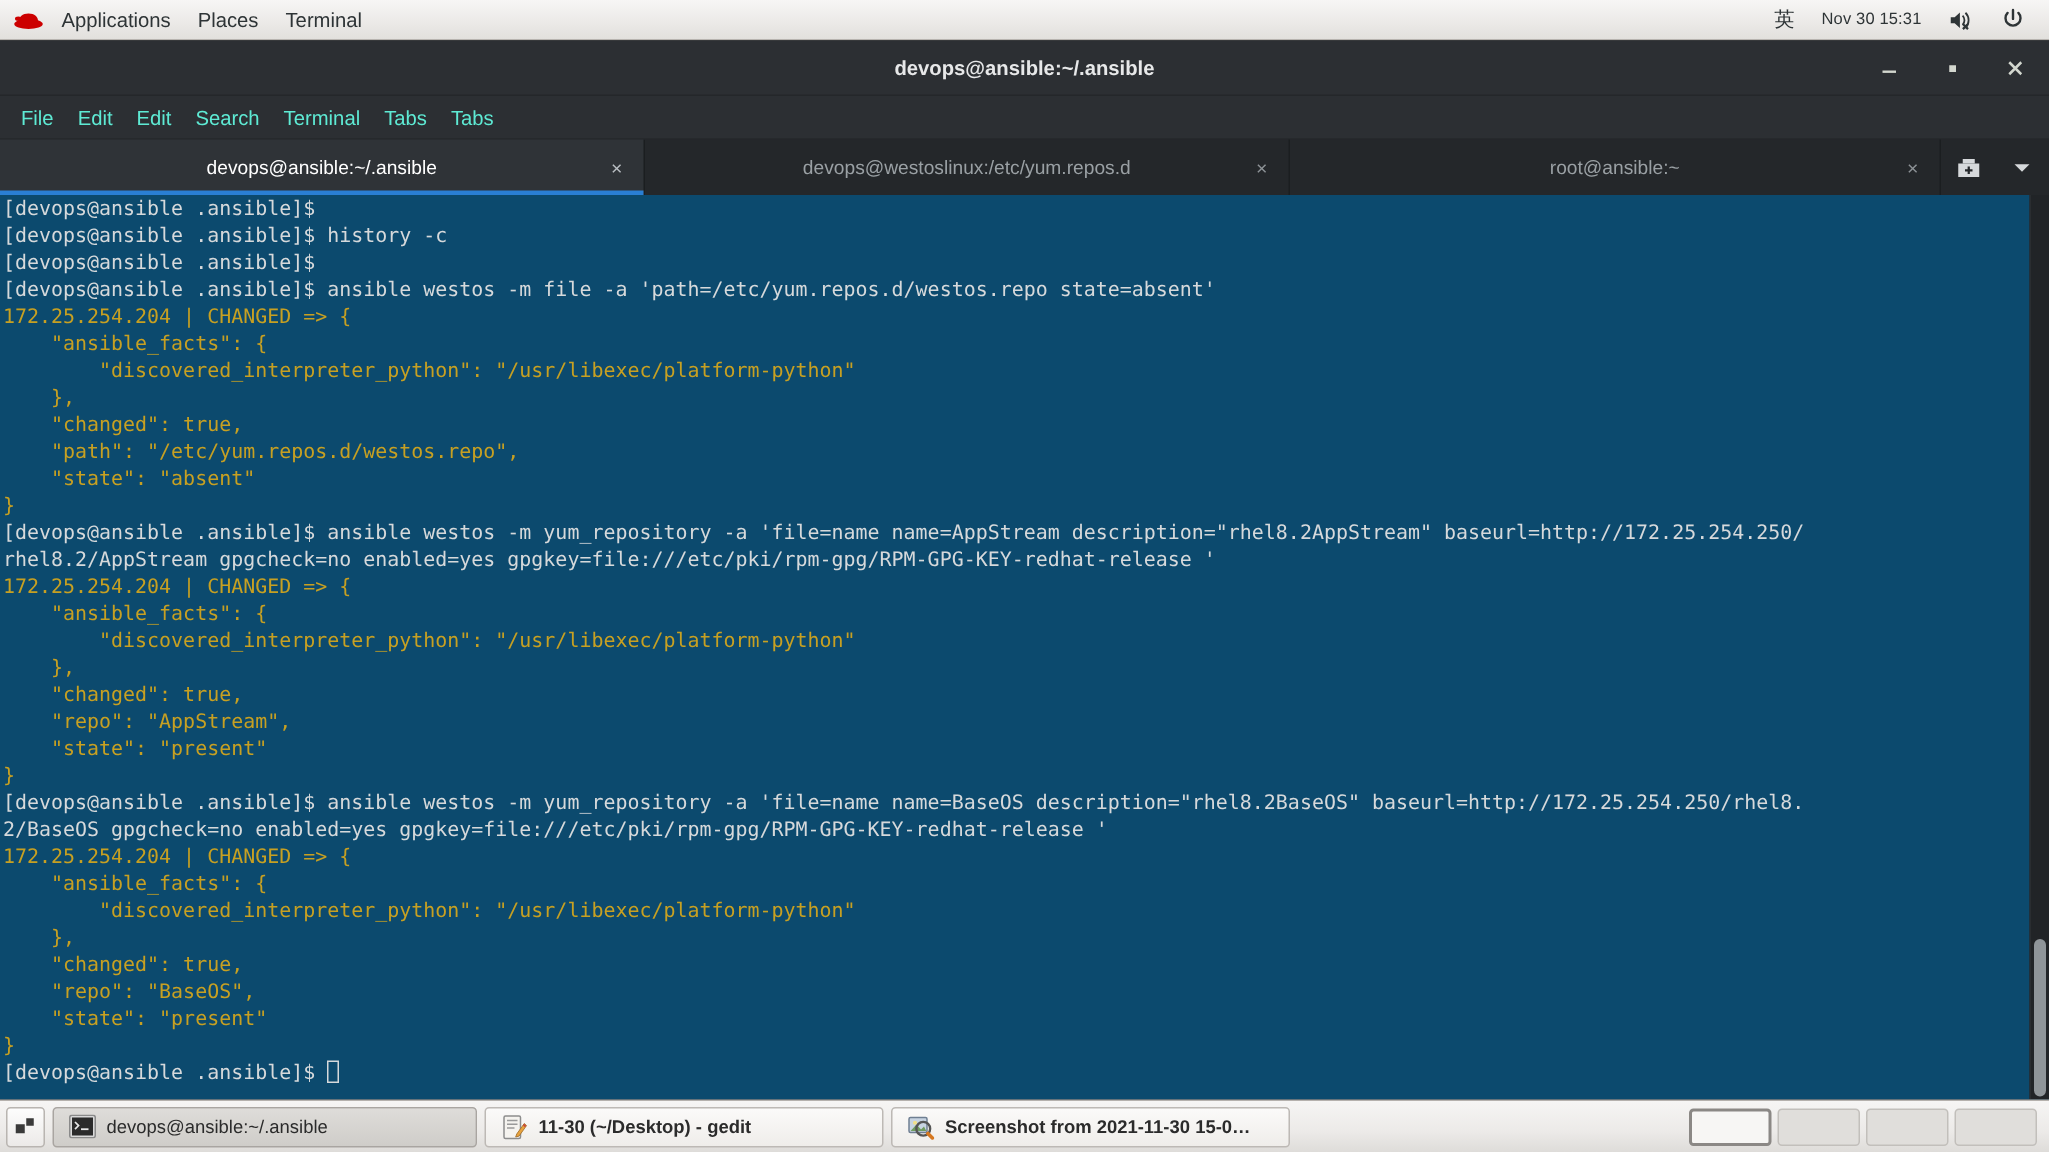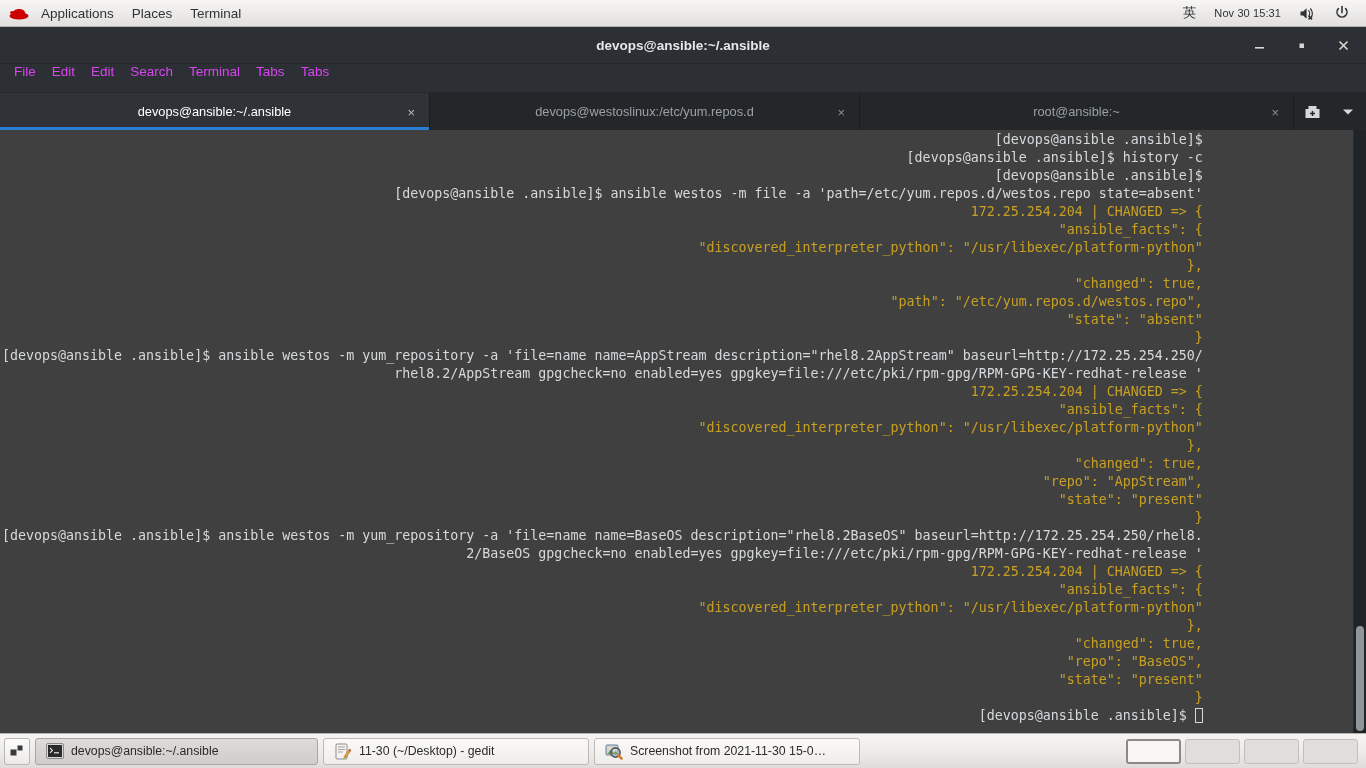"File" .menu-item { align-items: flex-start -> center; color: #d946ef -> #5eead4 }
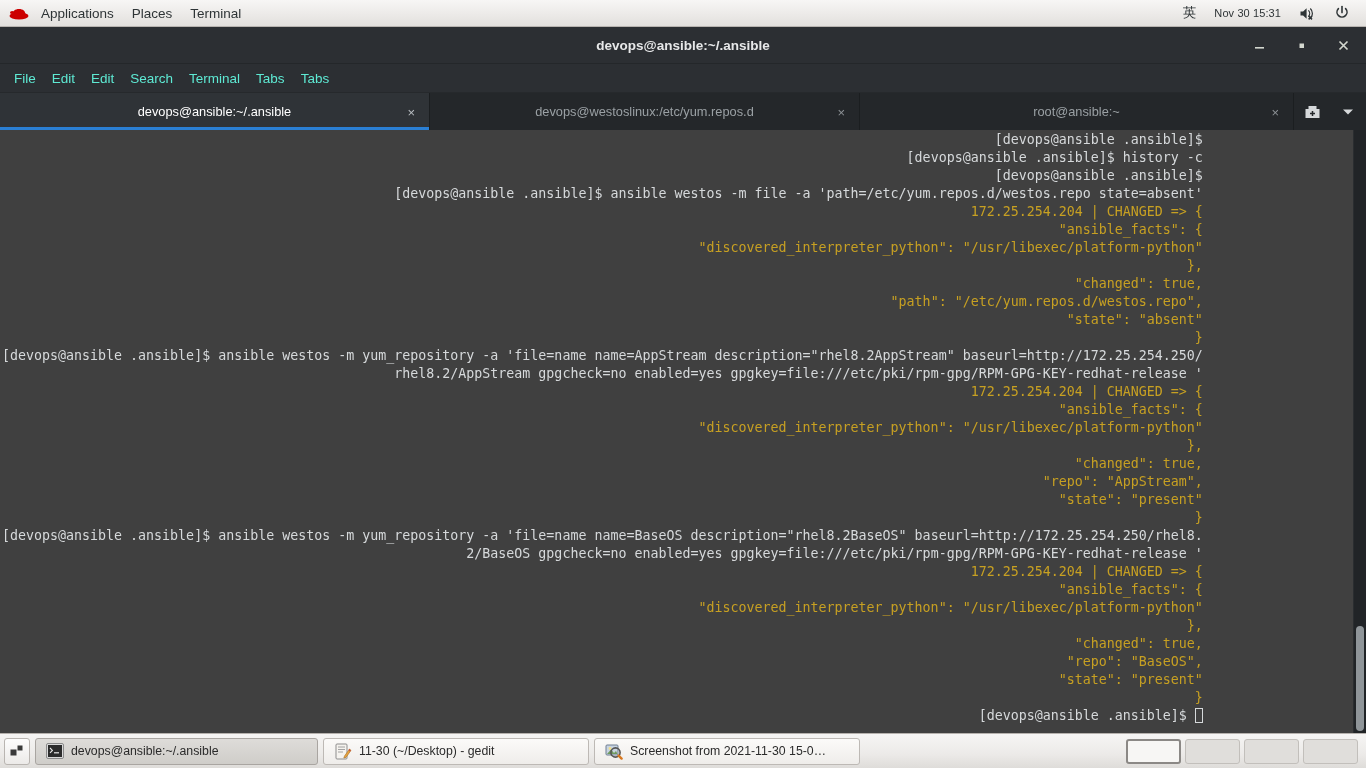"[devops@ansible .ansible]$" #term-body { background: #404040 -> #0c4a6e; text-align: right -> none }
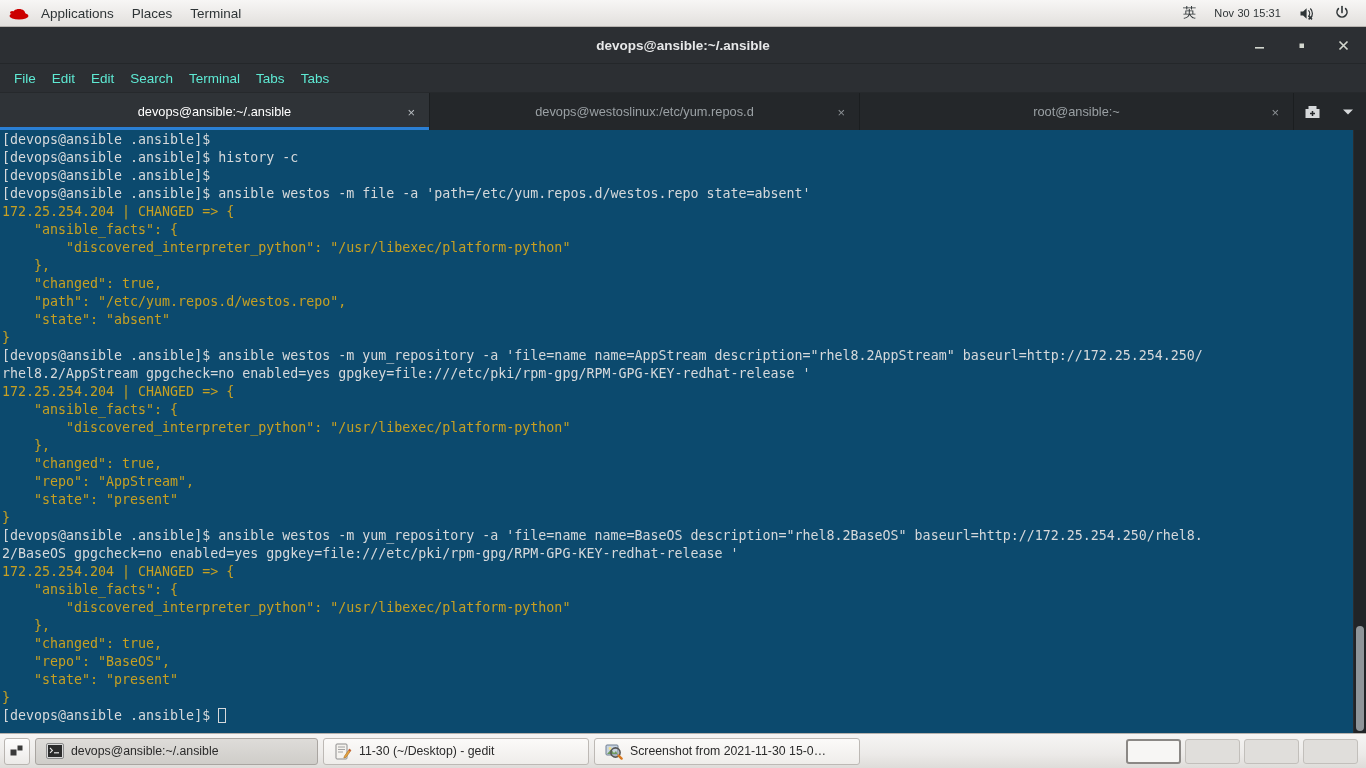"11-30 (~/Desktop) - gedit" .task-btn.idle { font-weight: none -> bold }
